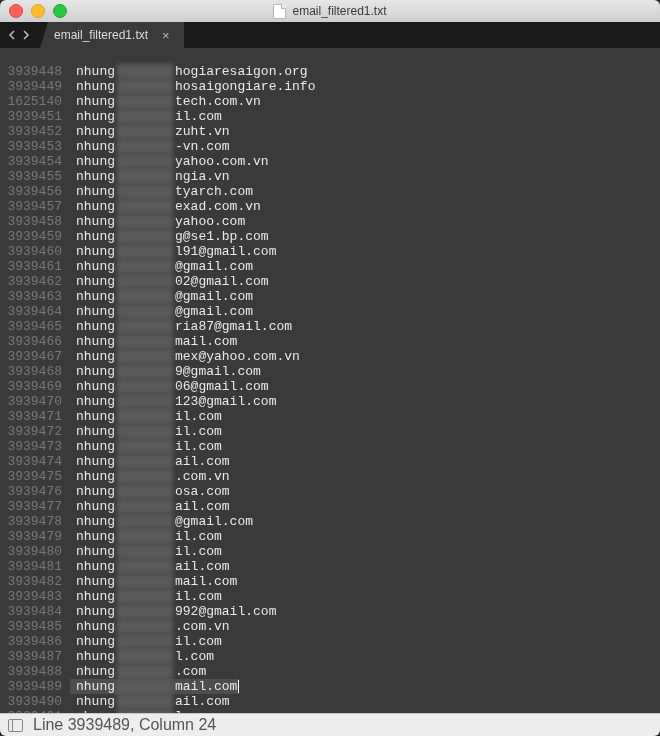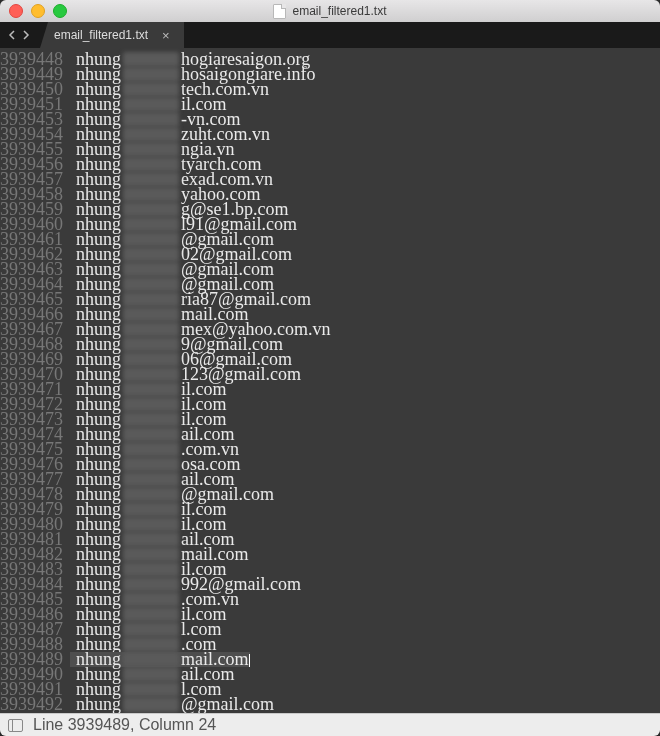"3939448" .lines { font-family: Liberation Serif, serif -> Liberation Mono, monospace; font-size: 18px -> 13px; padding-top: 4px -> 16px }
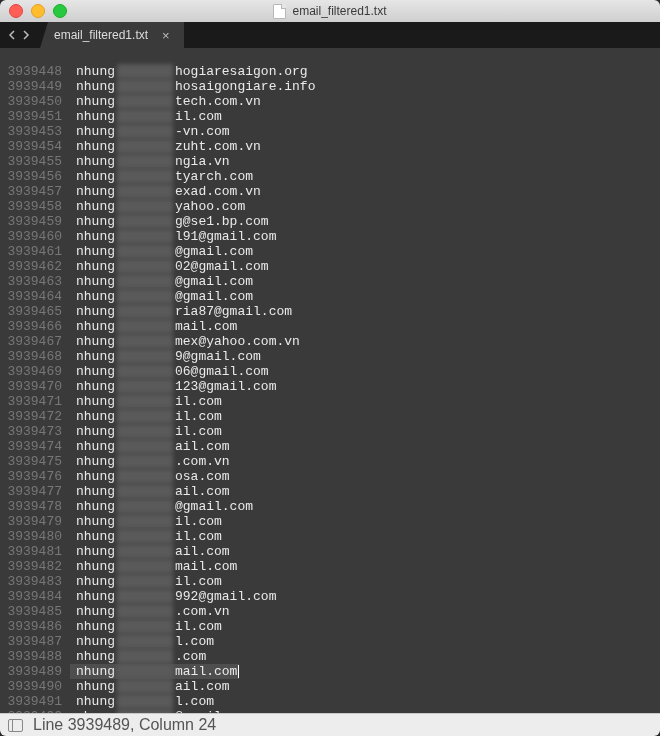"3939450" span.gutter { text: 3939450 -> 1625140 }
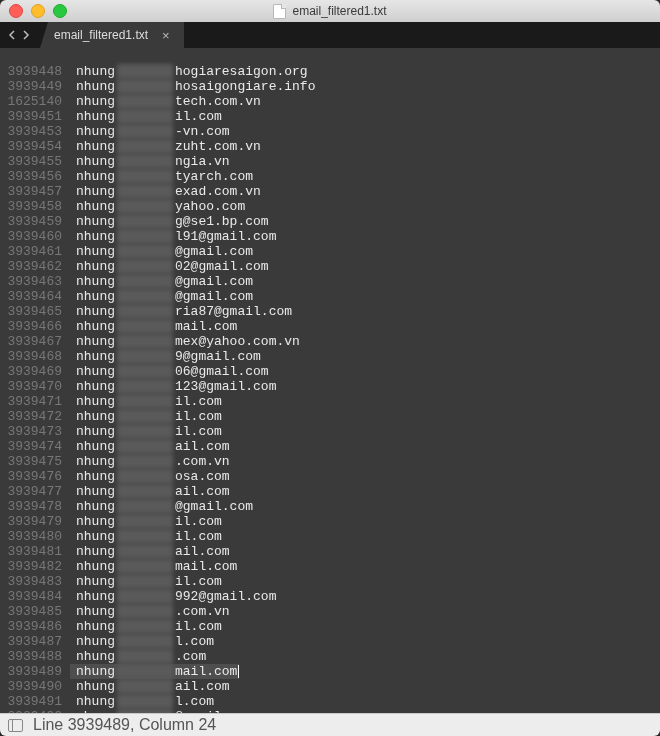"3939452" div.line { html: none -> <div><span>3939452</span><span><span>nhung</span><span>xxxxxxx</span><span>zuht.vn</span></span></div> }
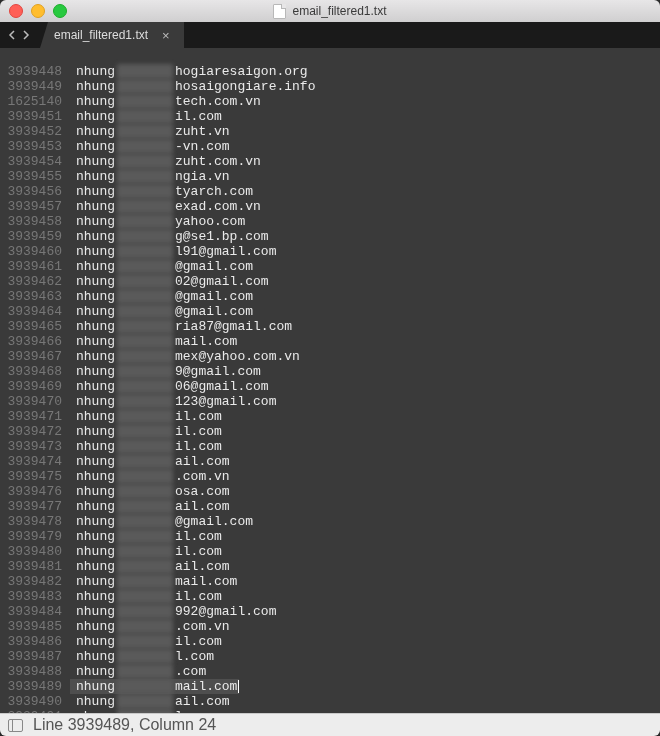"zuht.com.vn" span { text: zuht.com.vn -> yahoo.com.vn }
